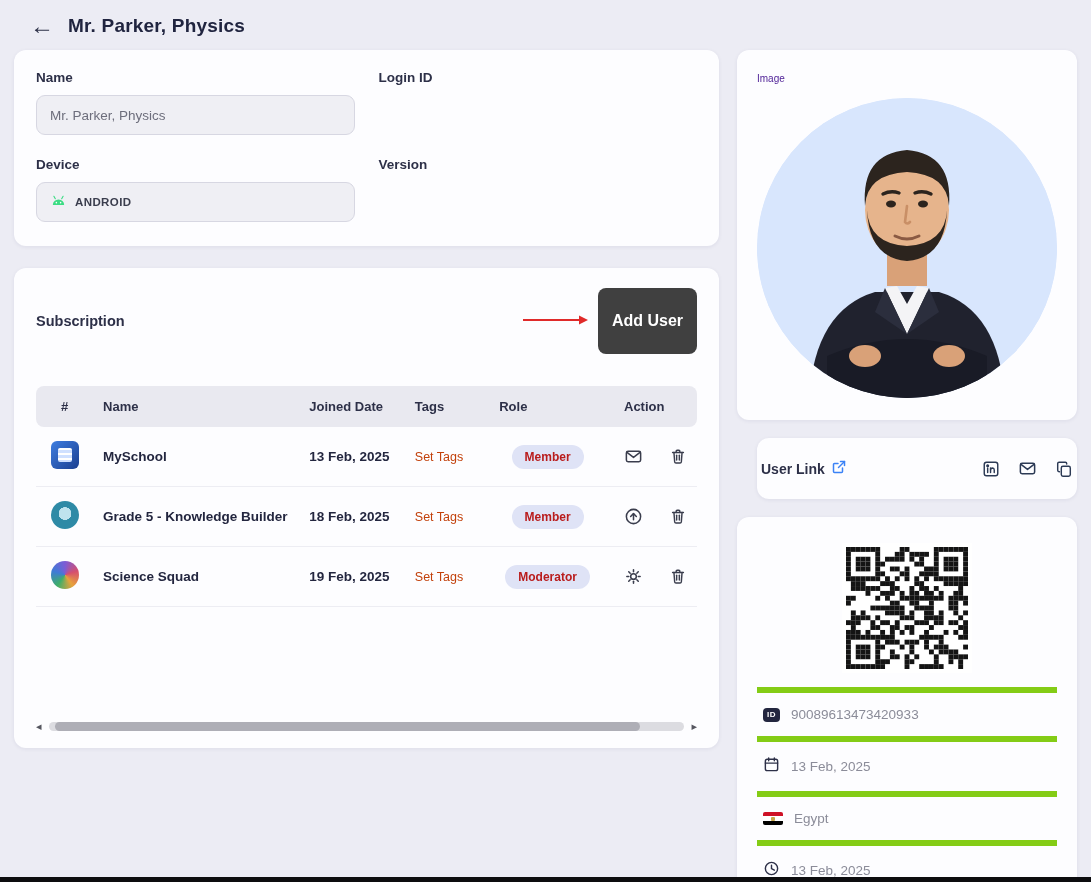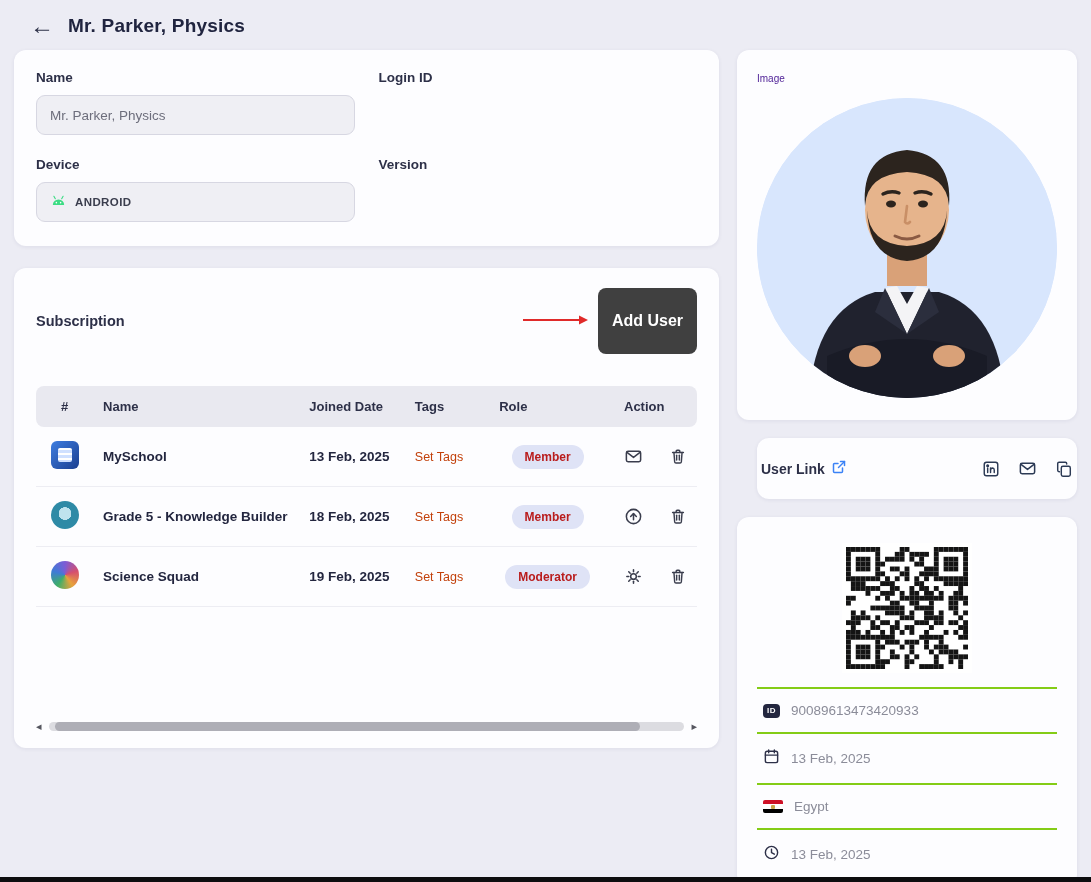"ID" .info-row { border-top: 2px solid #84cc16 -> 6px solid #84cc16 }
